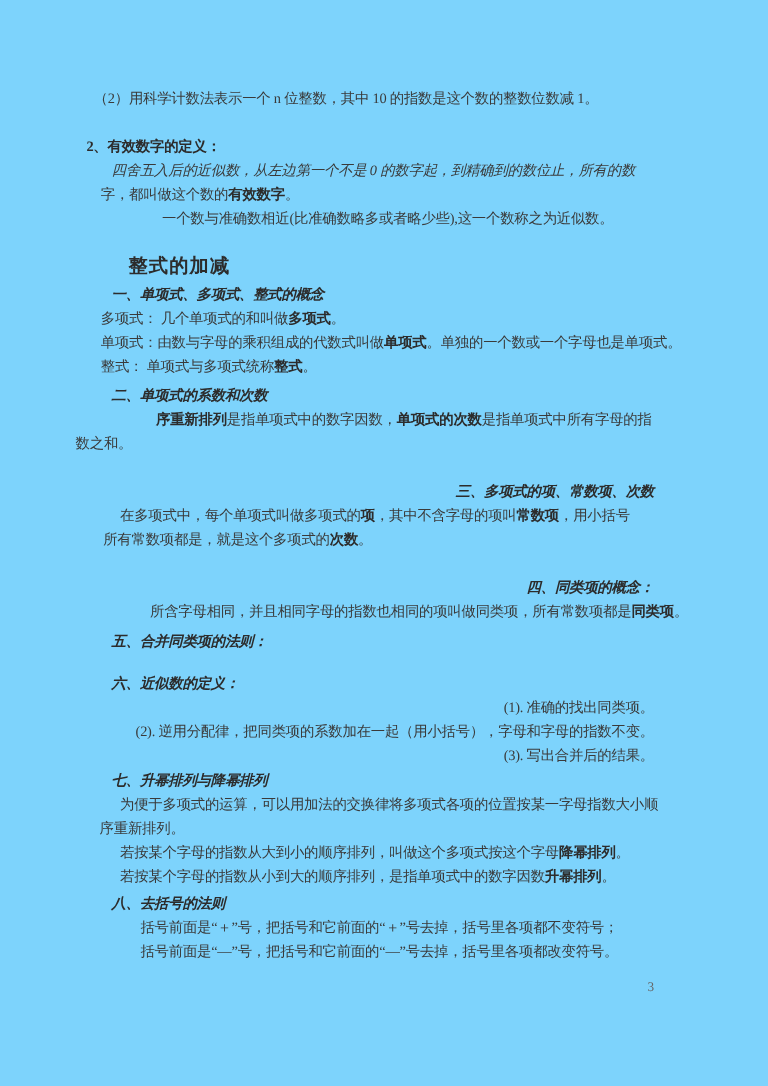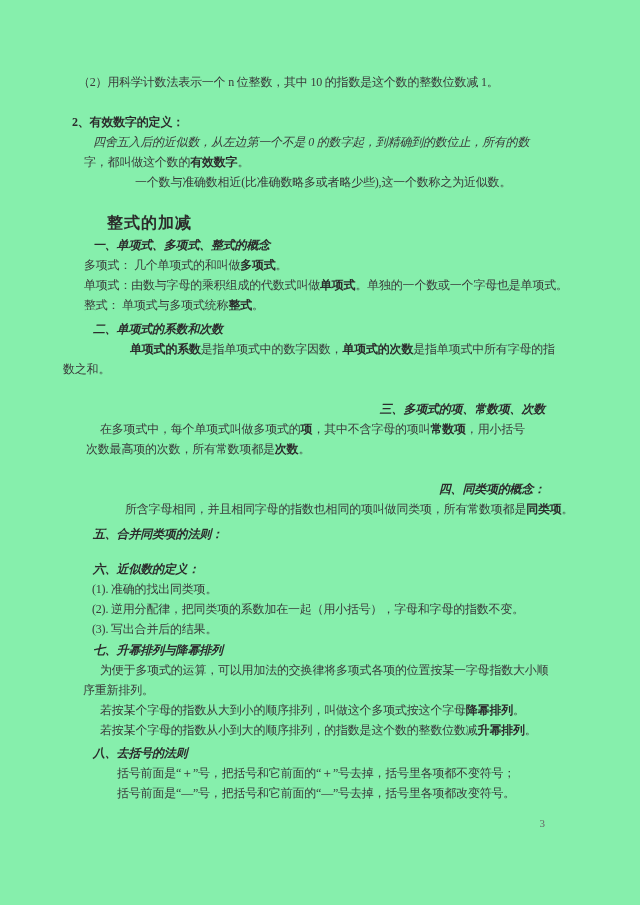"（2）用科学计数法表示一个 n 位整数，其中 10 的指数是这个数的整数位数减" .page { background: #86efac -> #7dd3fc }
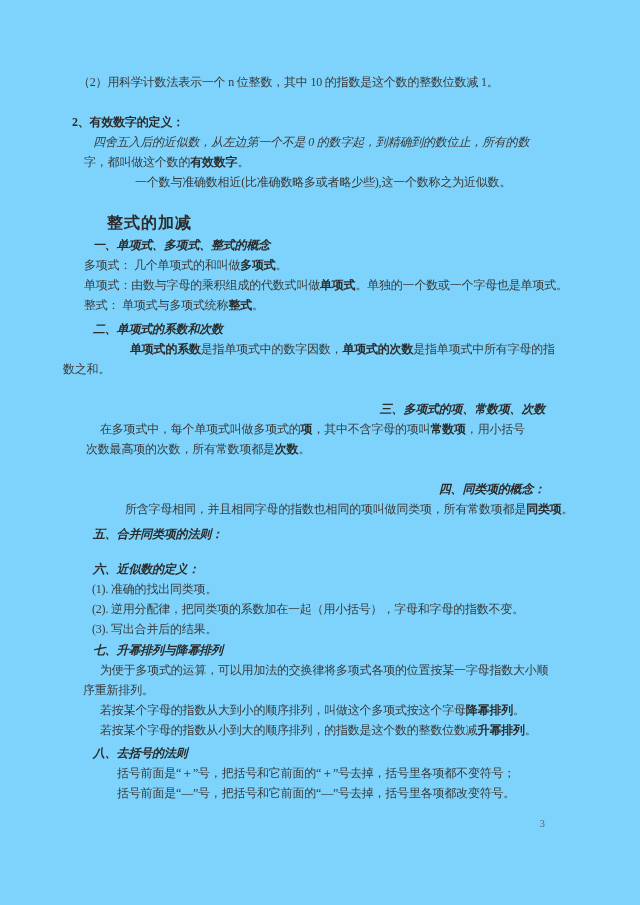"单项式的系数" span.b { text: 单项式的系数 -> 序重新排列 }
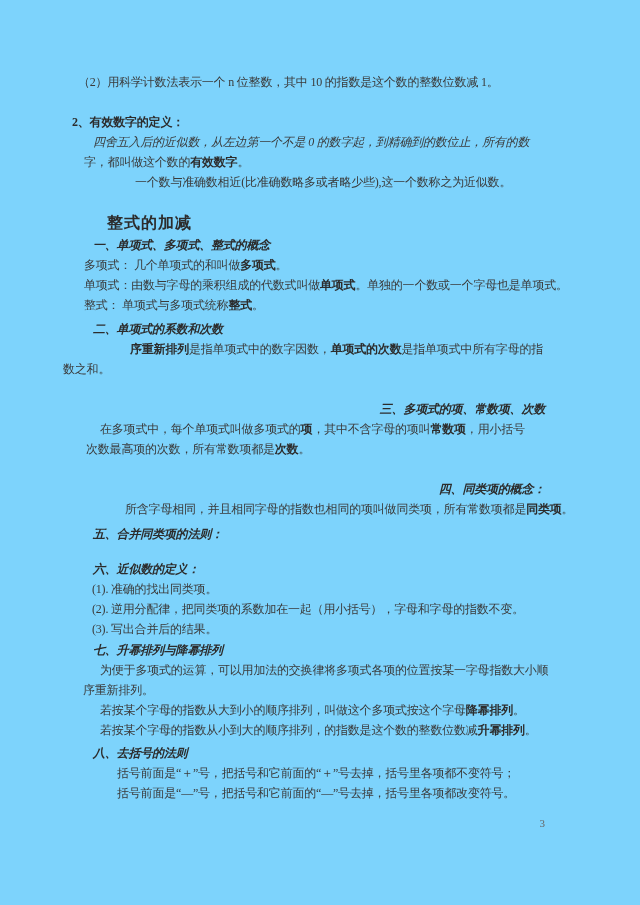"次数最高项的次数，所有常数项都是" span { text: 次数最高项的次数，所有常数项都是 -> 所有常数项都是，就是这个多项式的 }
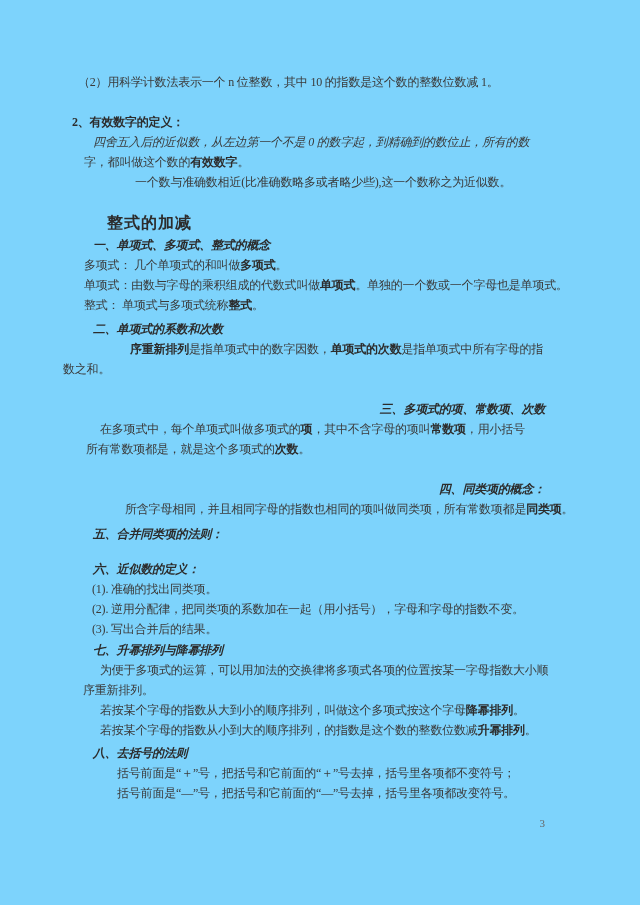"(1). 准确的找出同类项。" .i29 { text-align: none -> right }
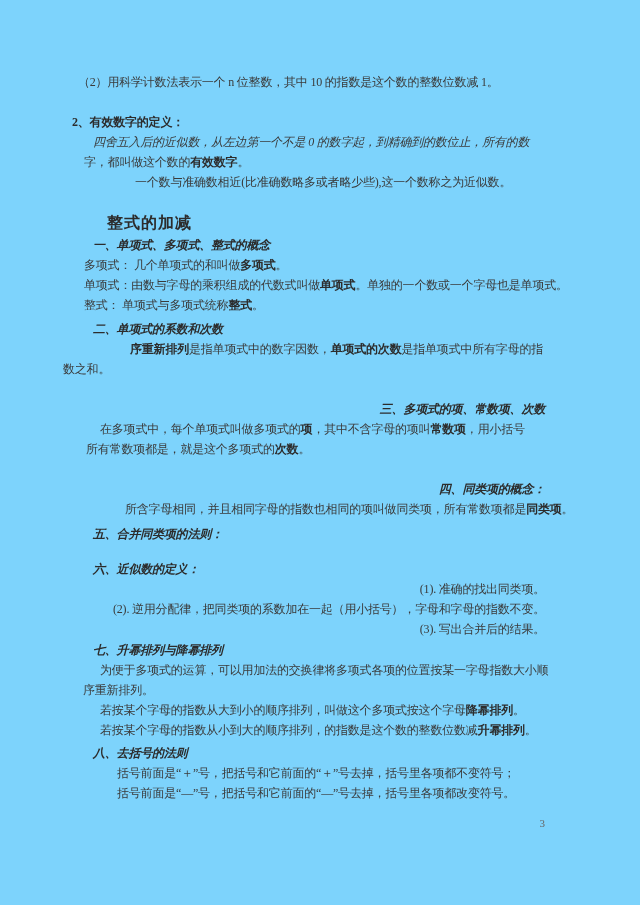"若按某个字母的指数从小到大的顺序排列，的指数是这个数的整数位数减" span { text: 的指数是这个数的整数位数减 -> 是指单项式中的数字因数 }
